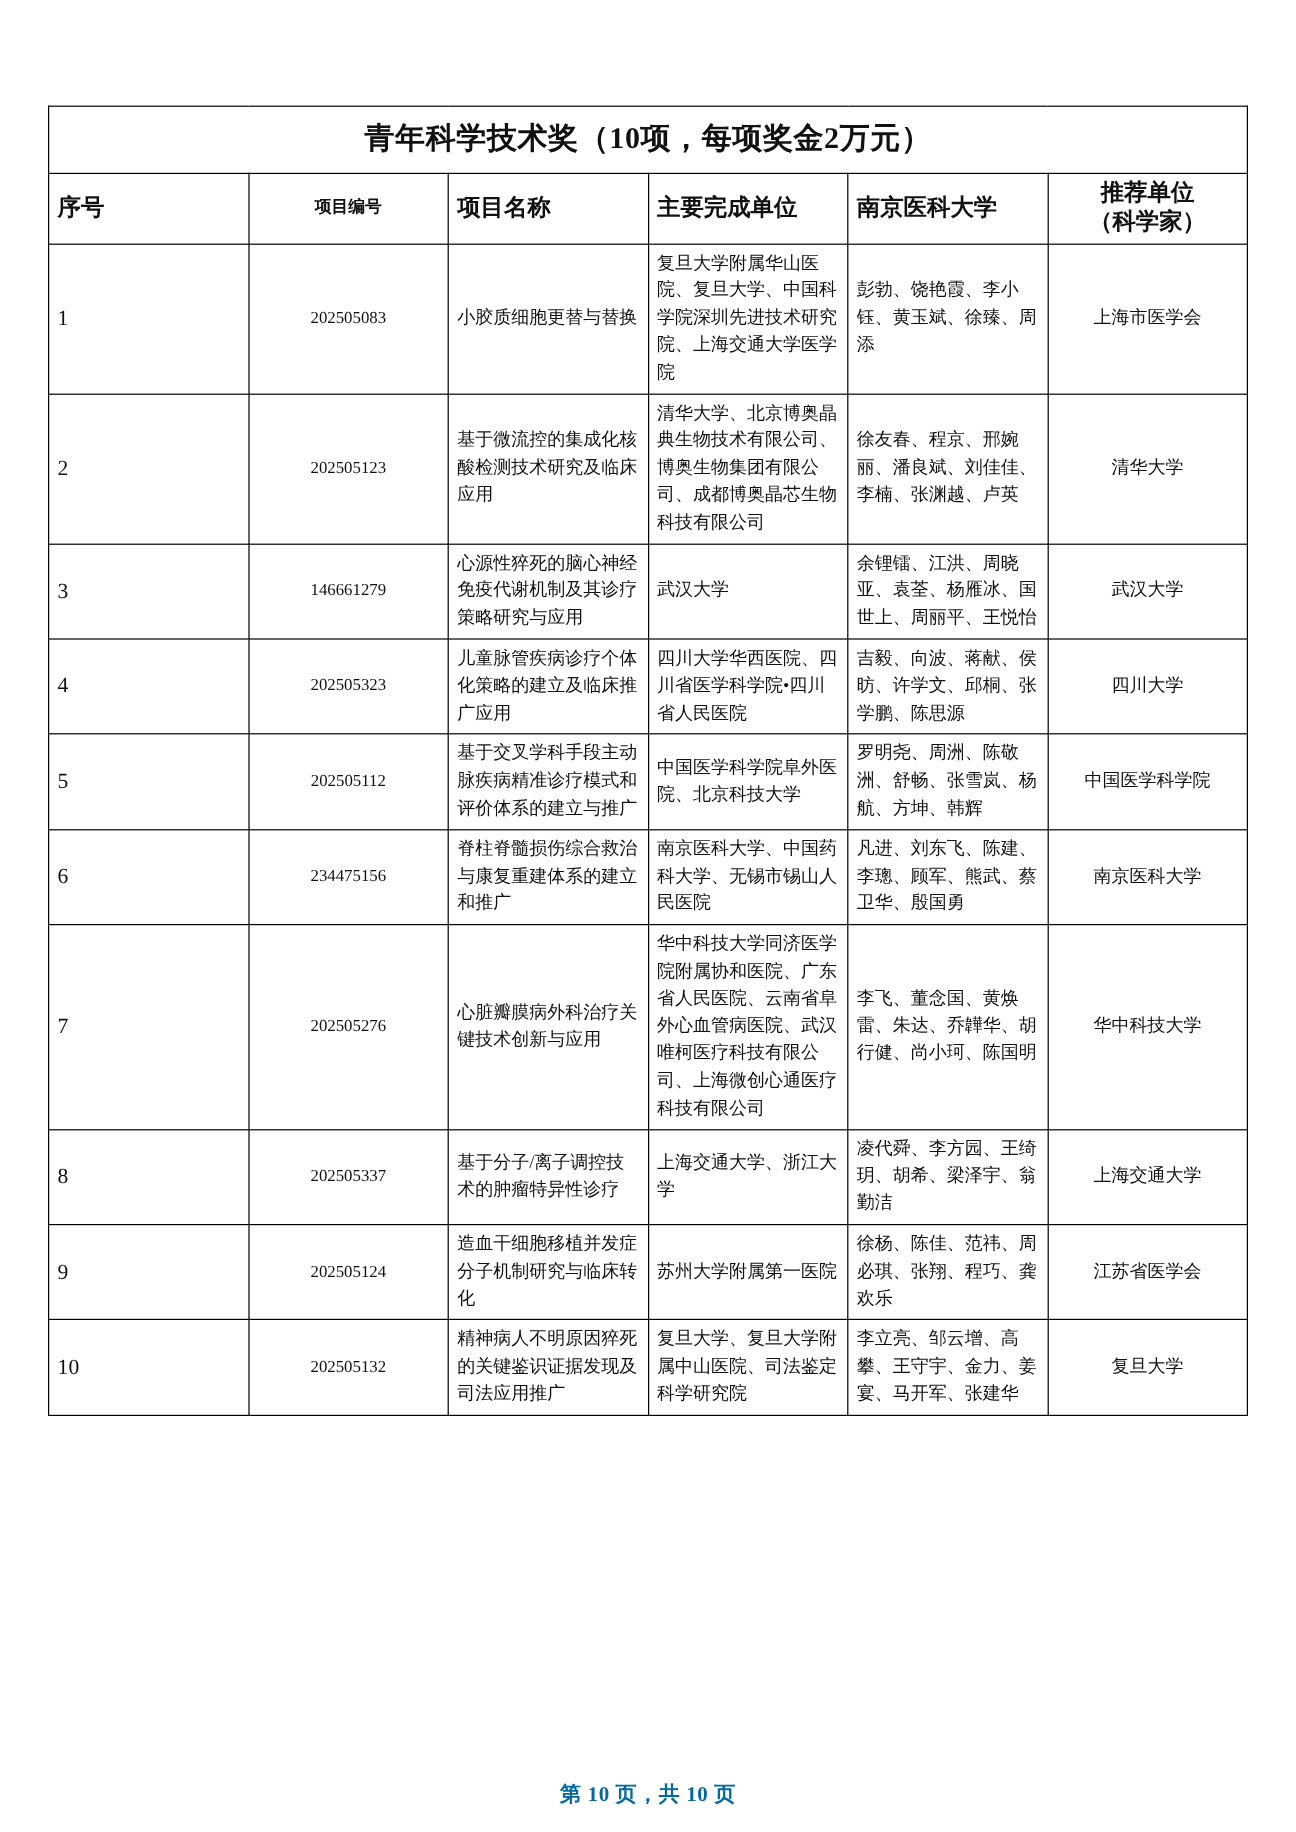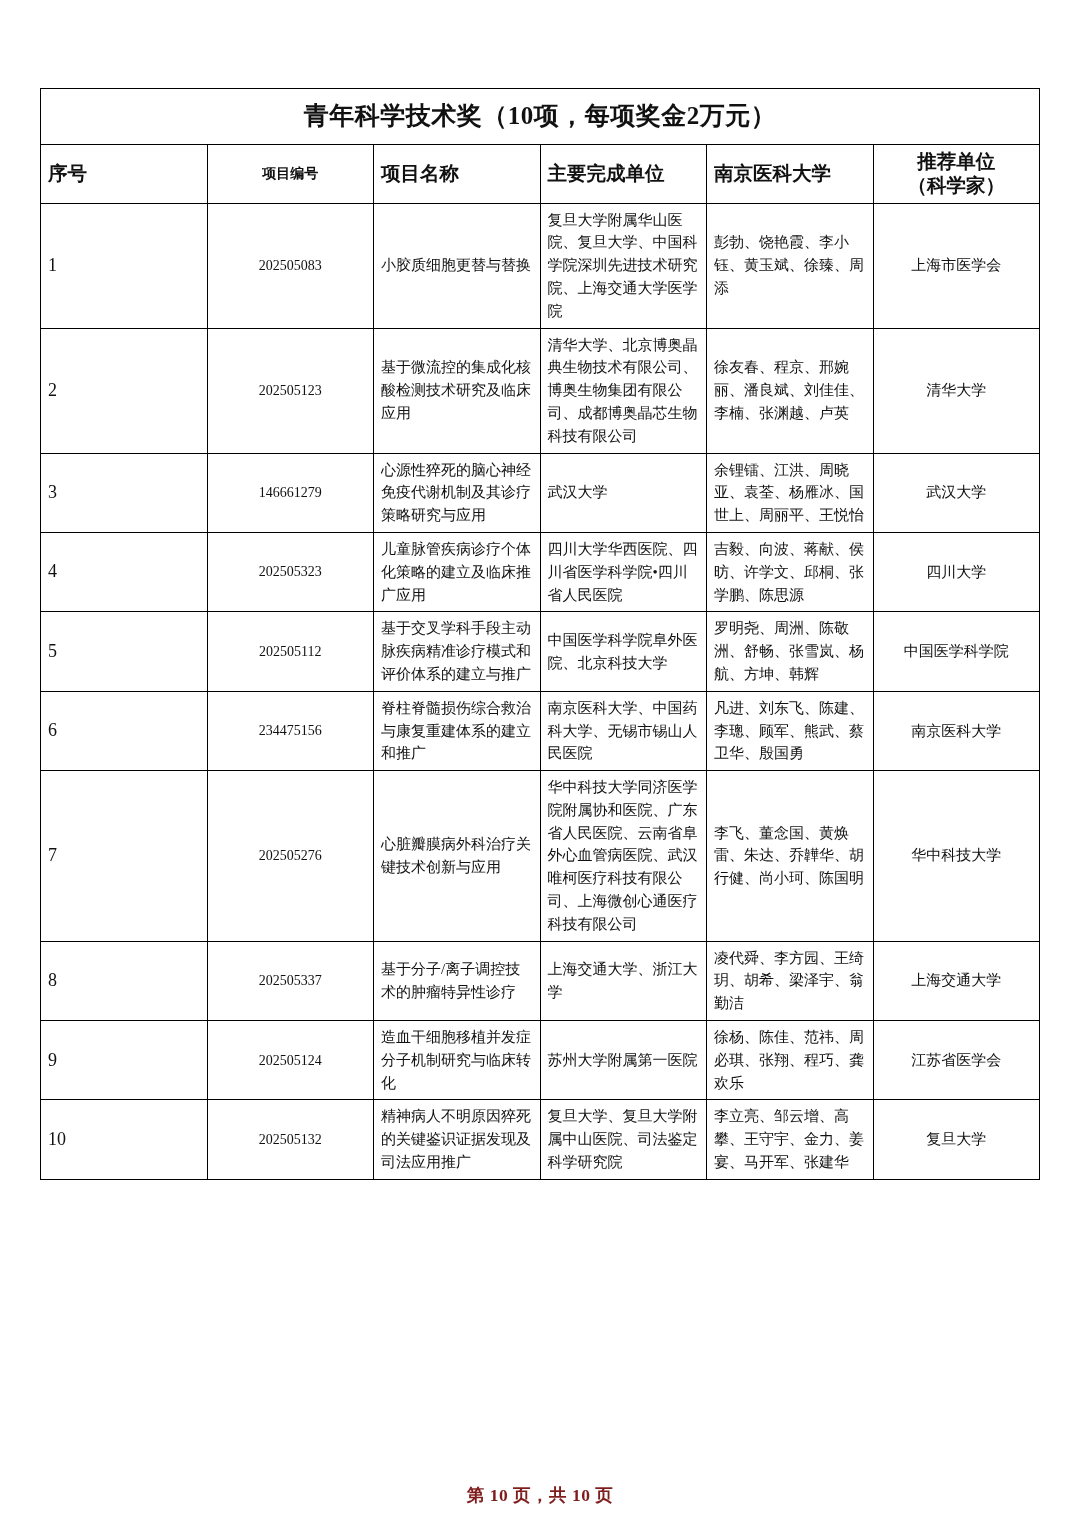"第 10 页，共 10 页" .footer { color: #7f1d1d -> #0369a1 }
